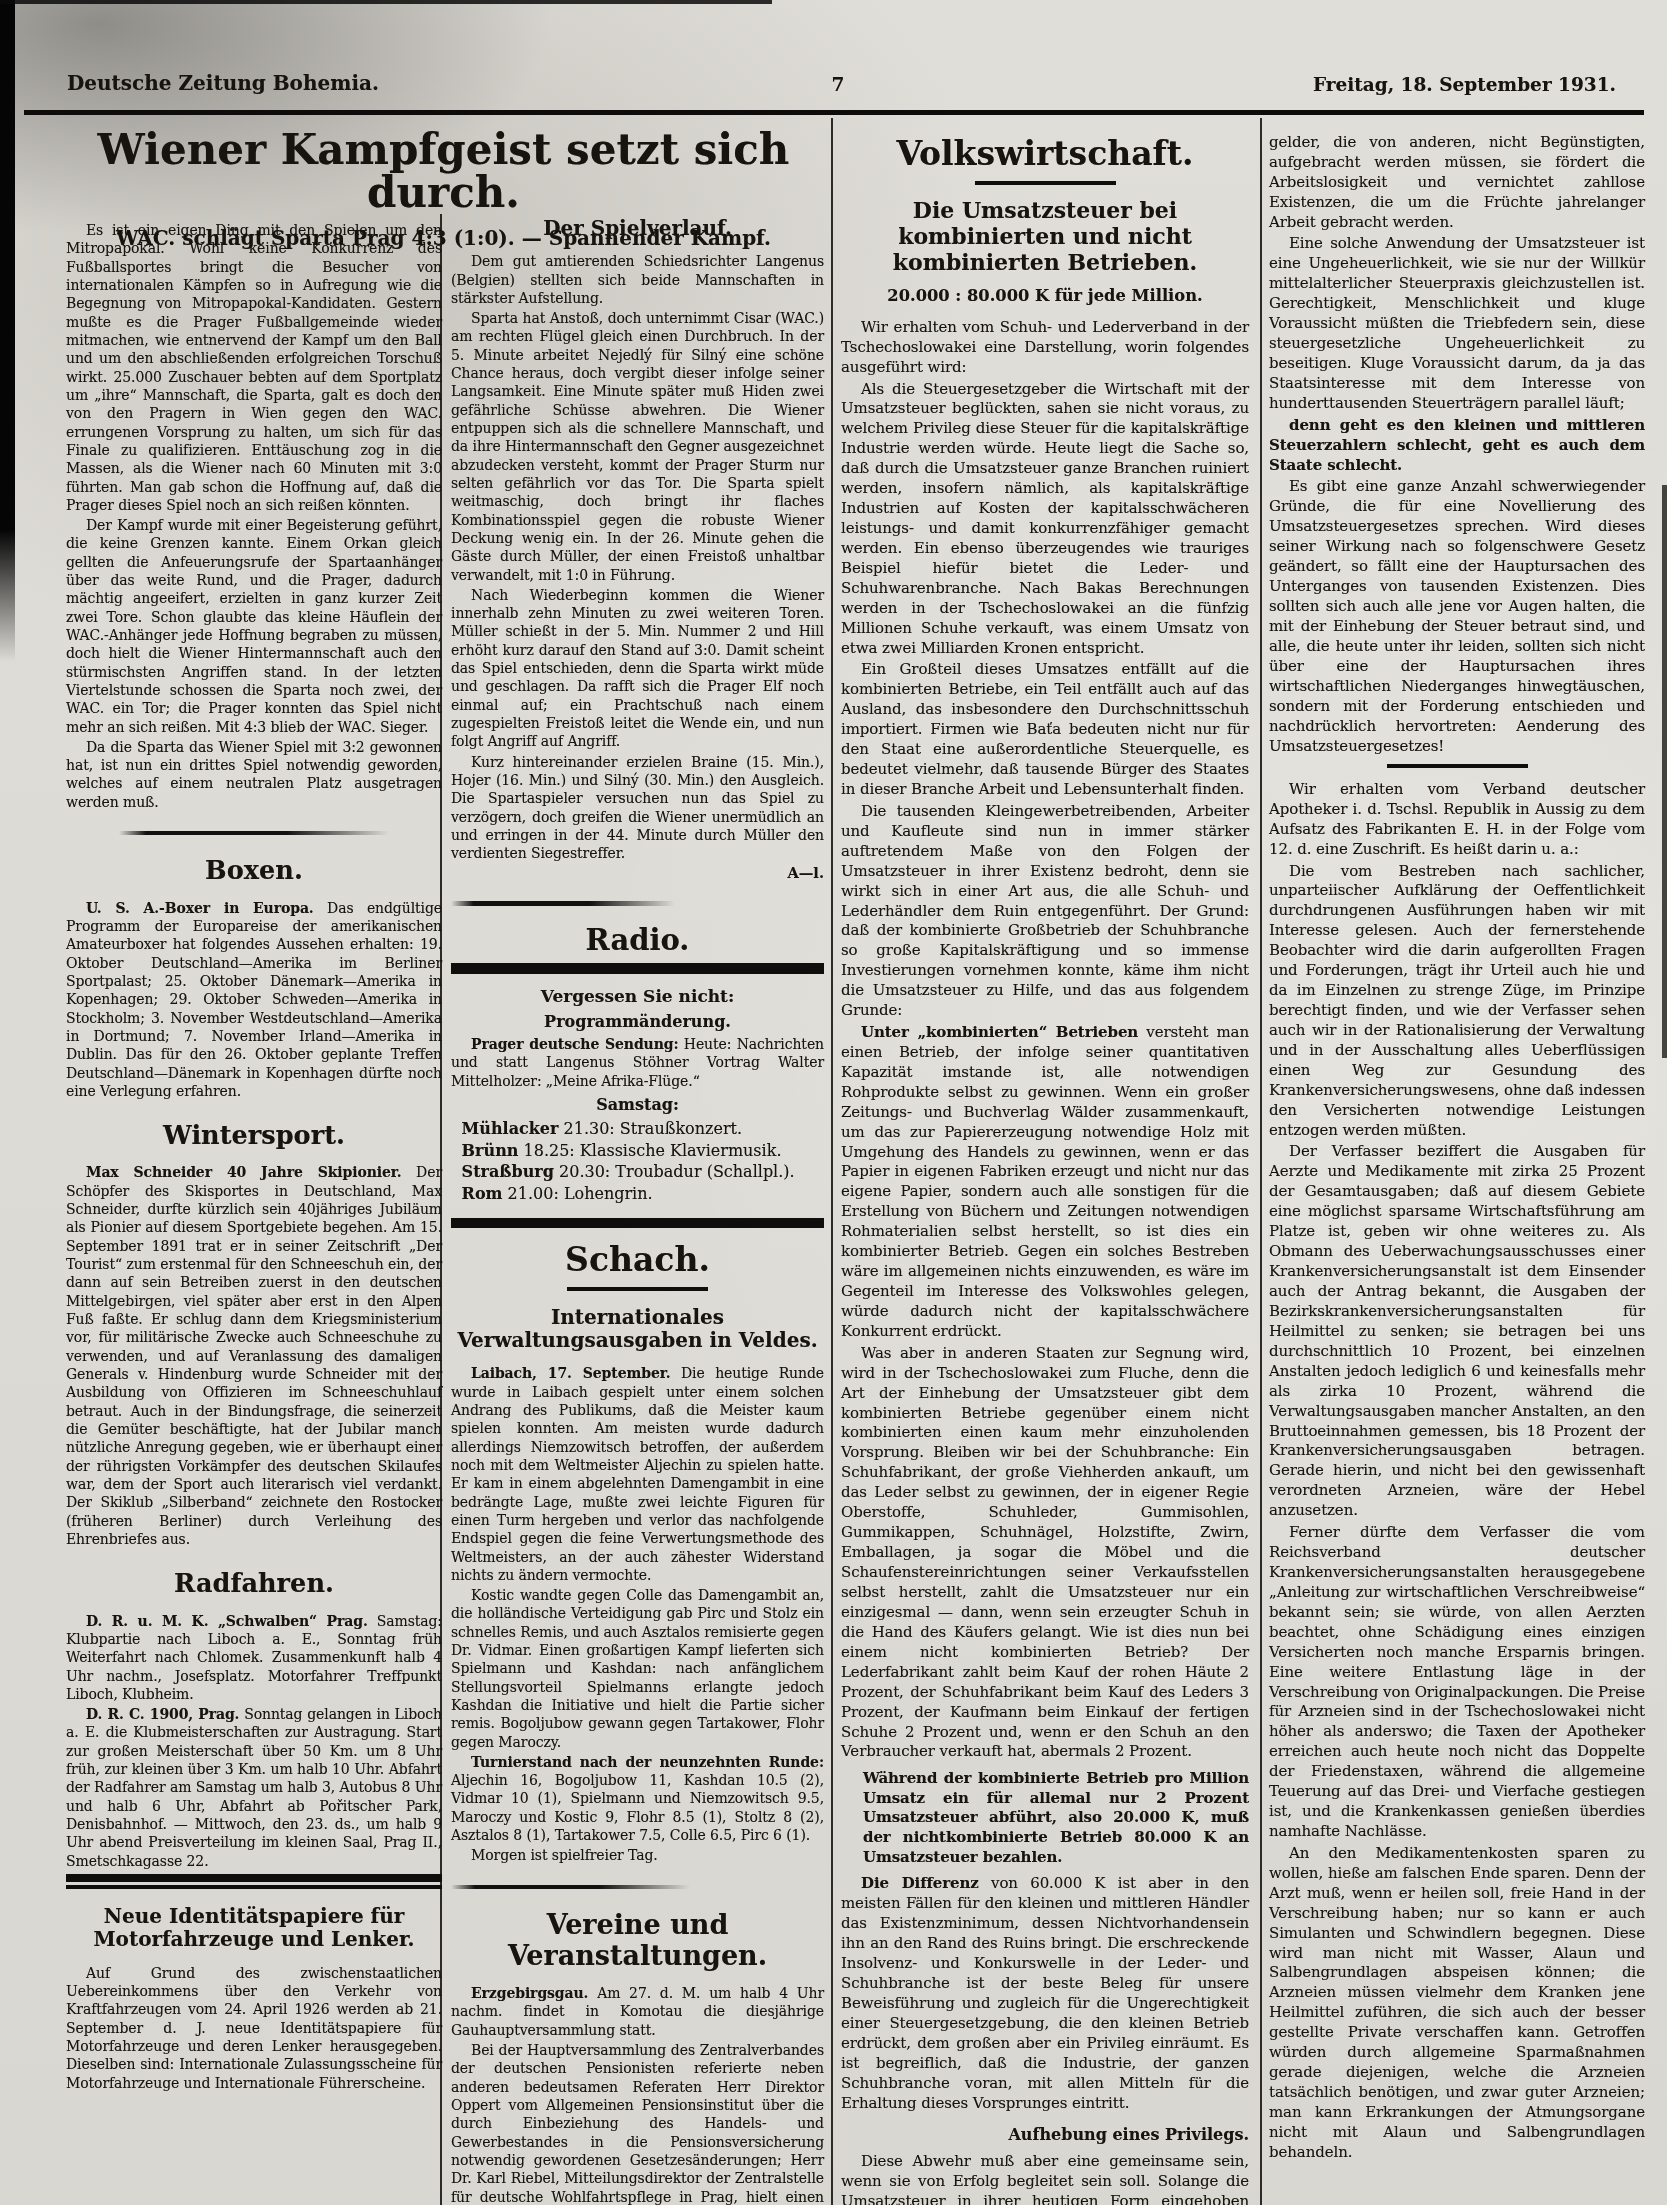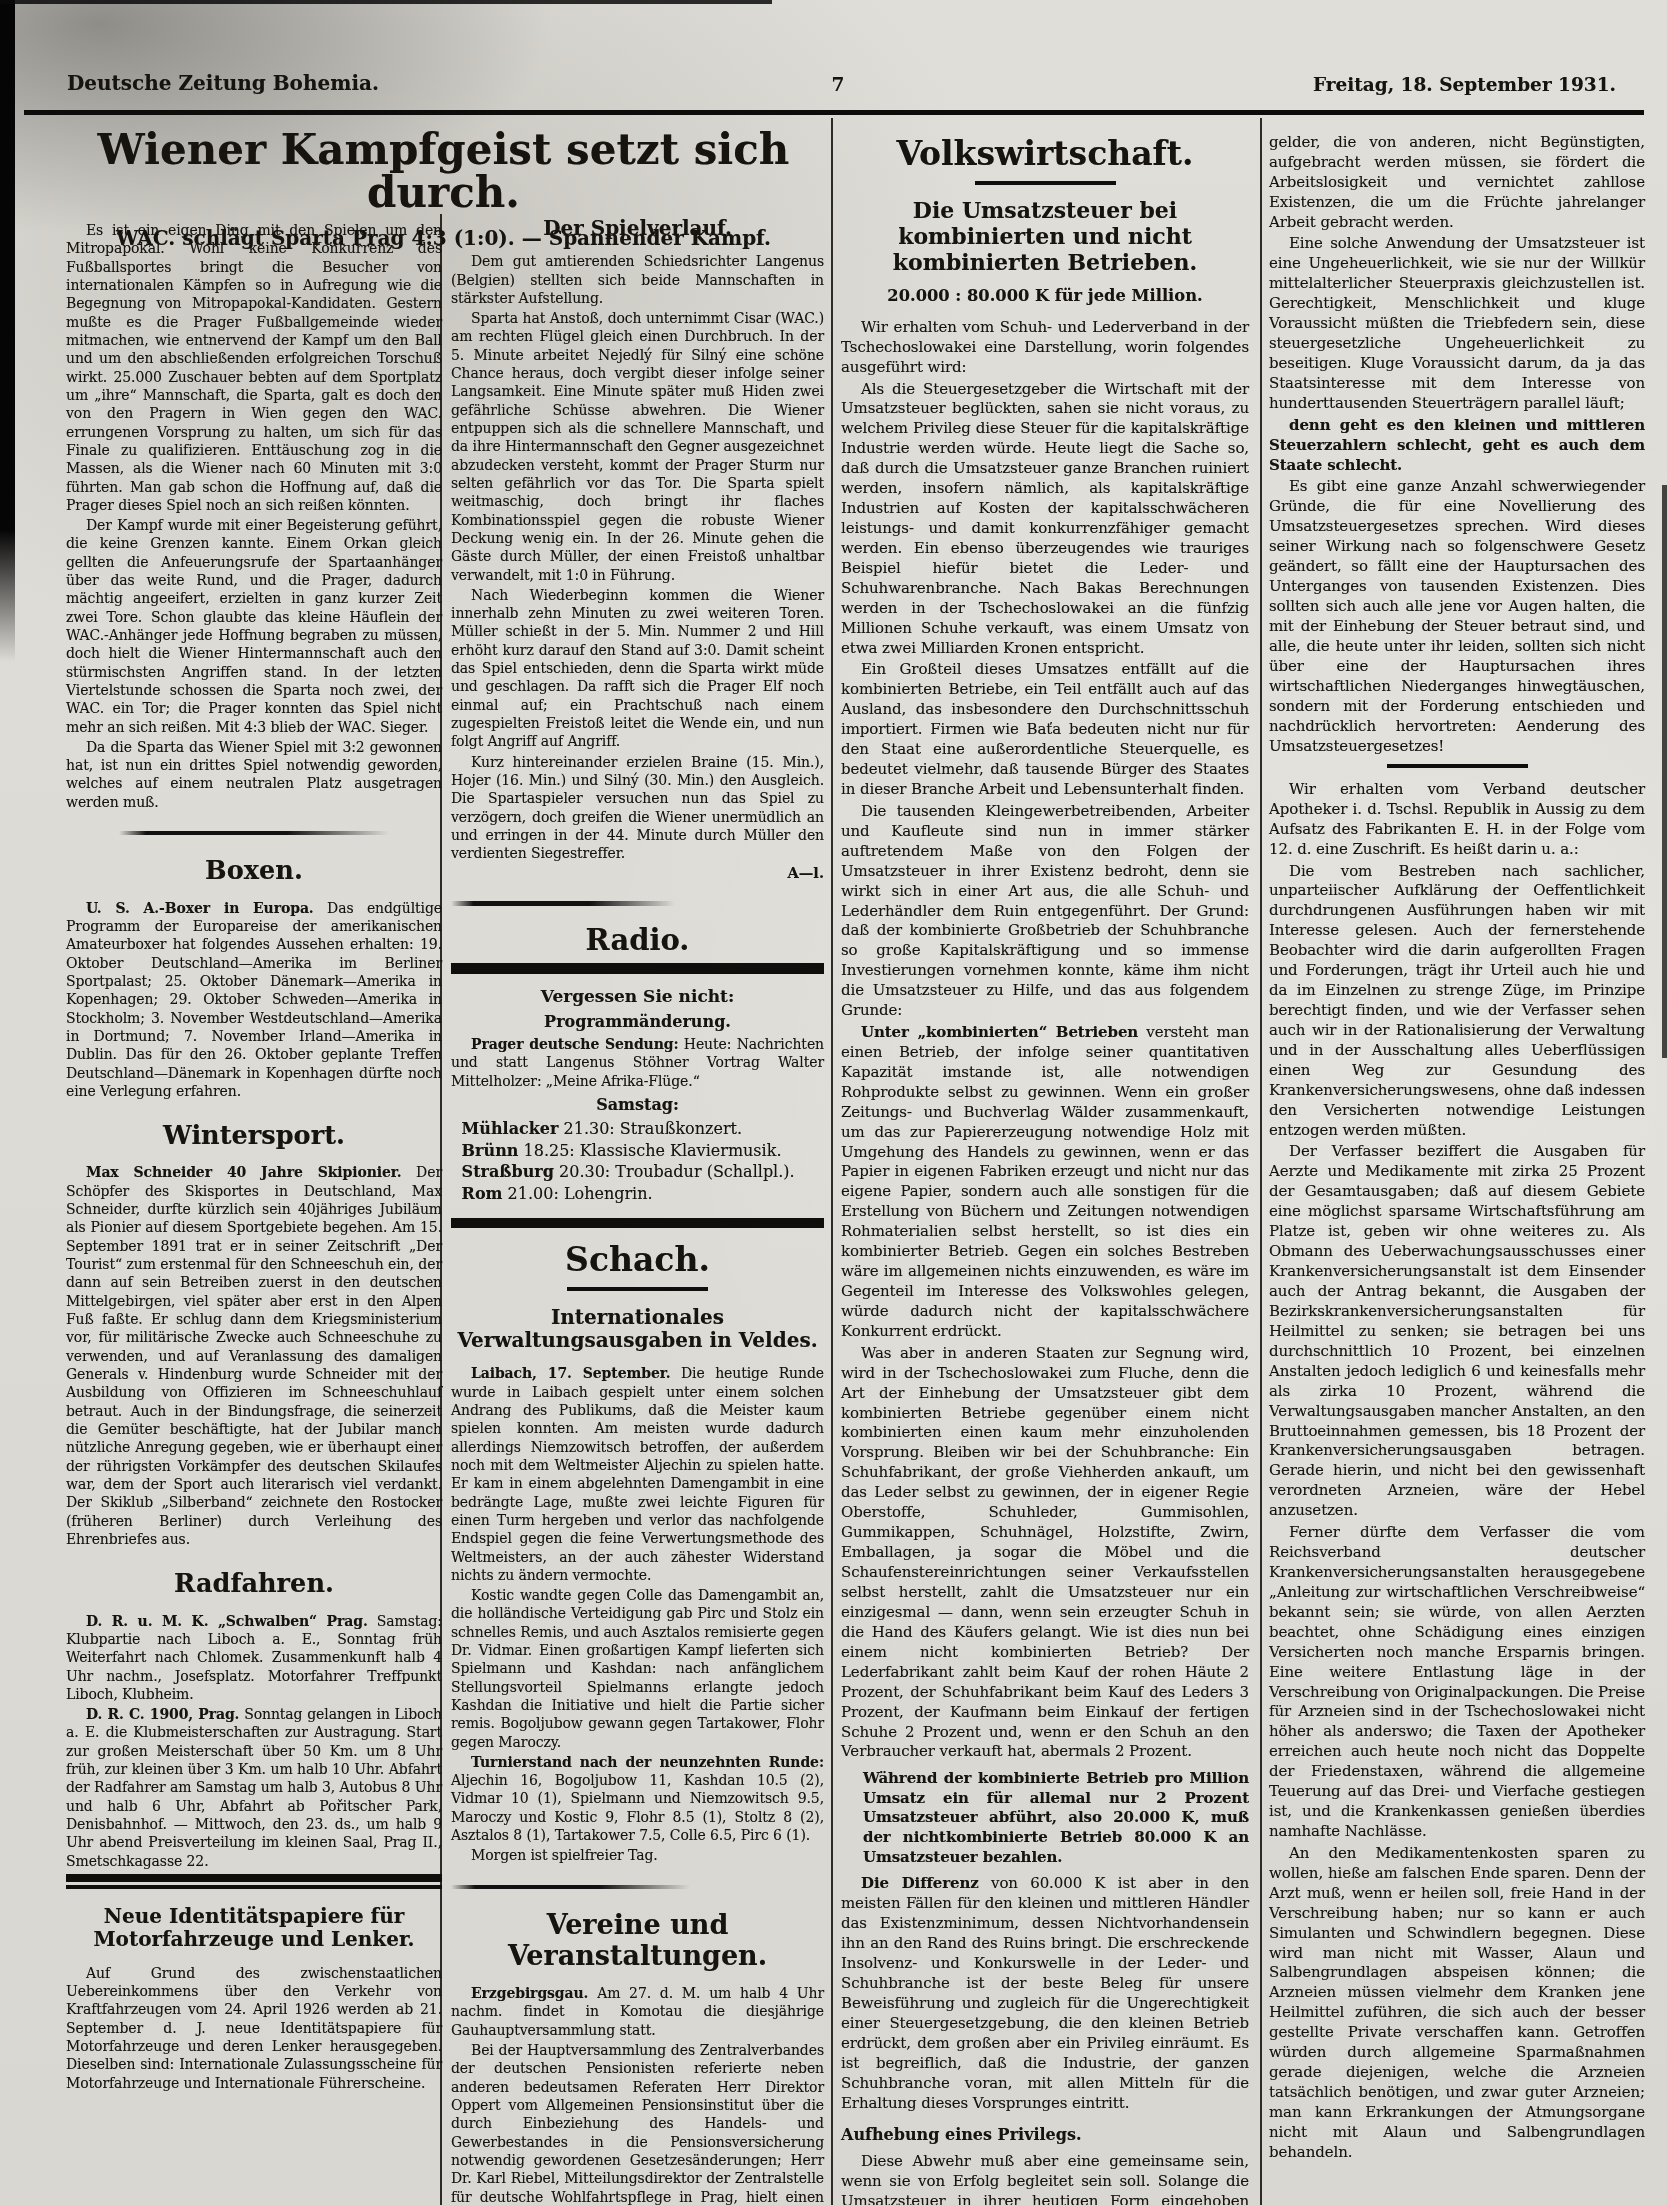"Aufhebung eines Privilegs." .crosshead { text-align: left -> right }
